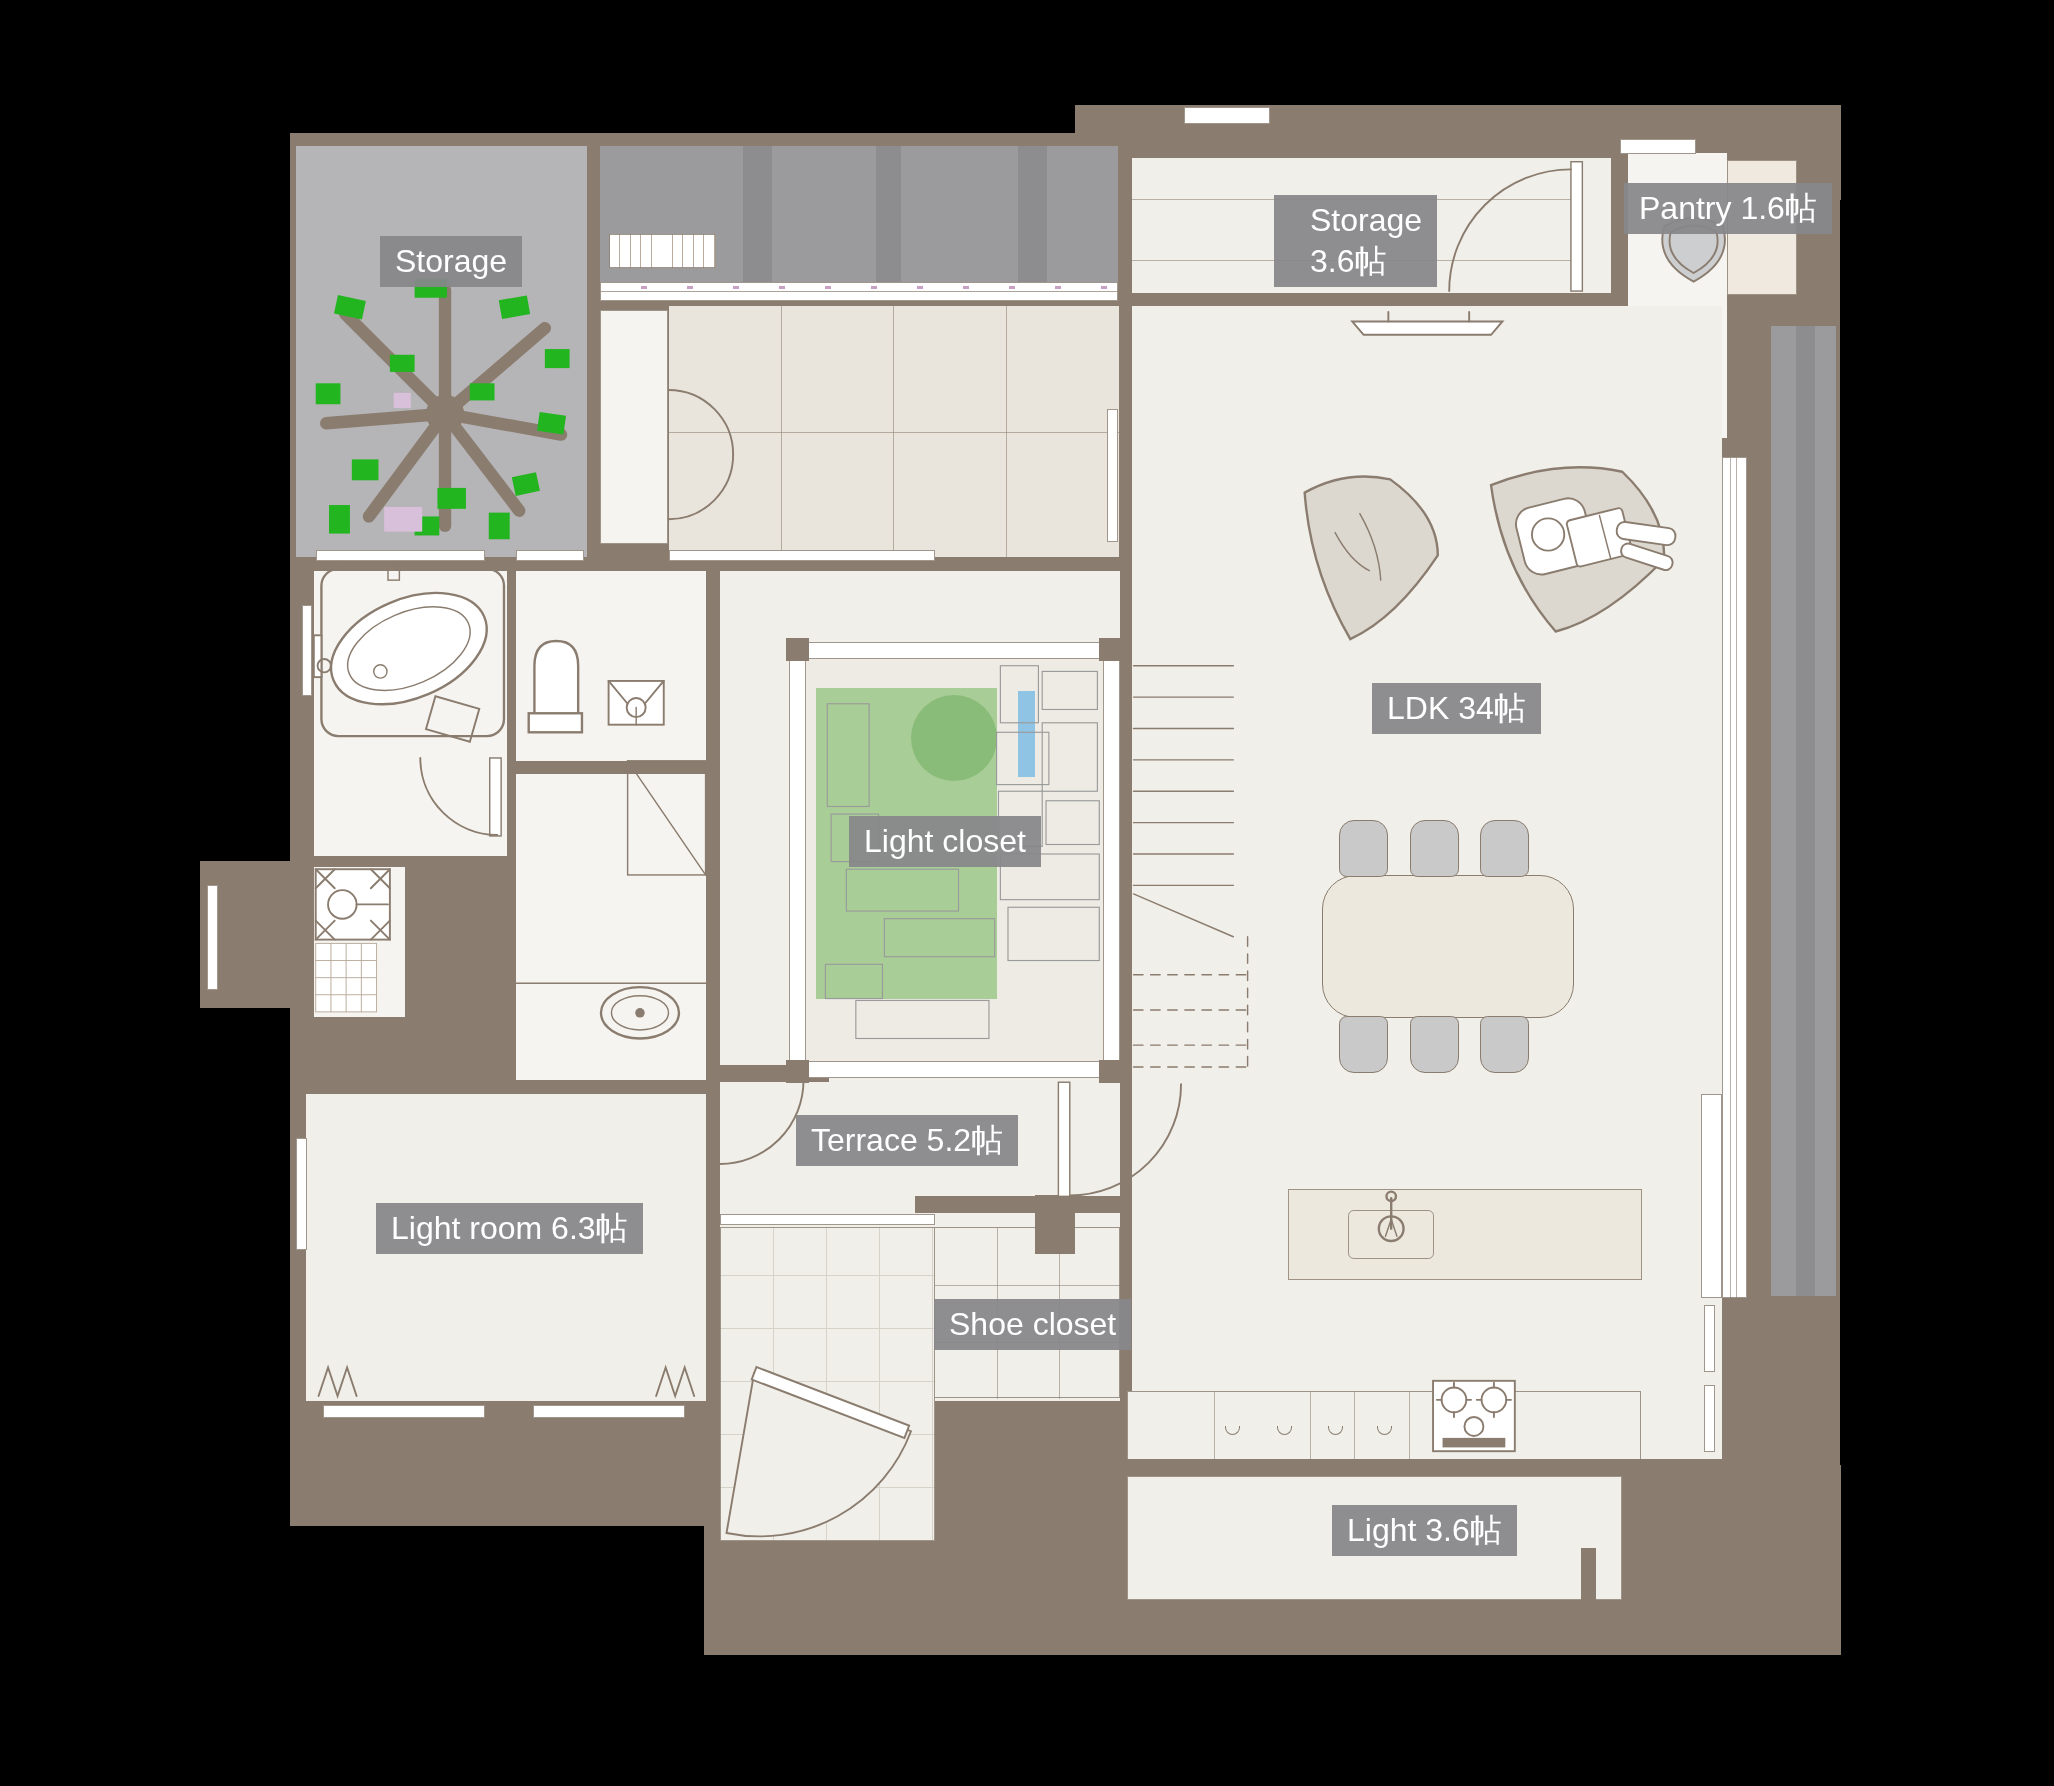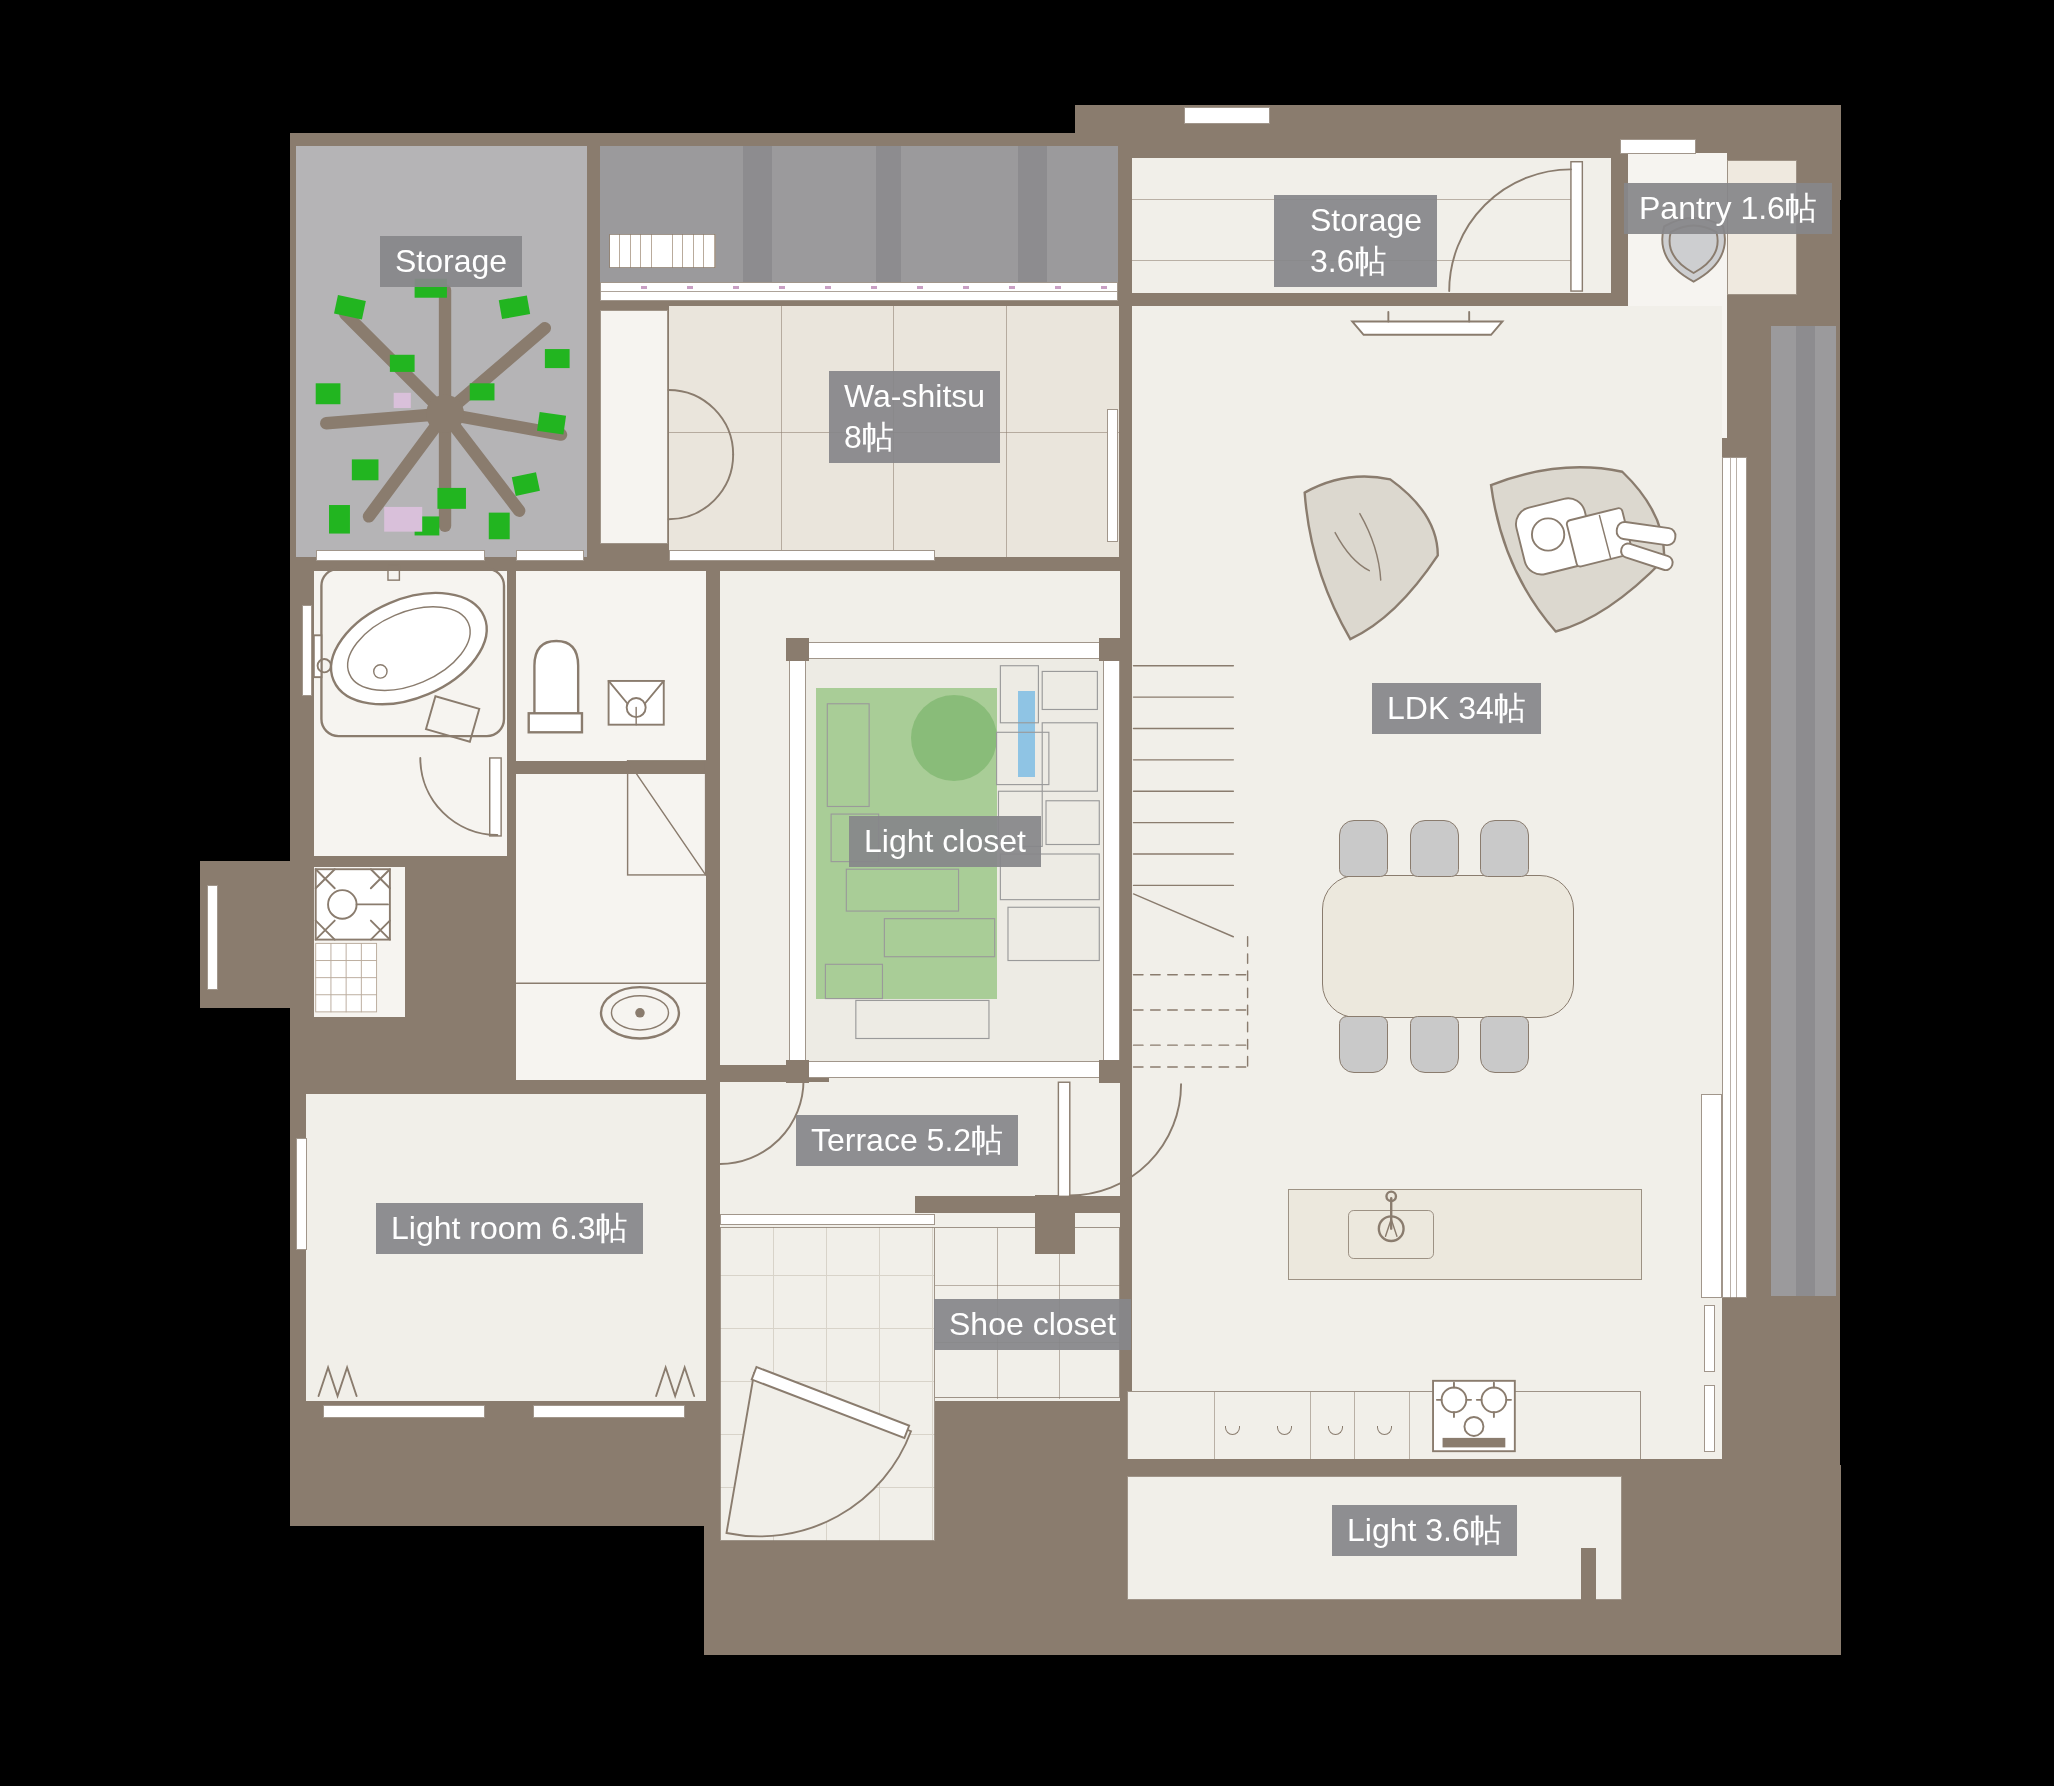"Wa-shitsu" div.room-label { html: <div> <span>Wa-shitsu</span> <span>8帖</span> </div> -> none }
